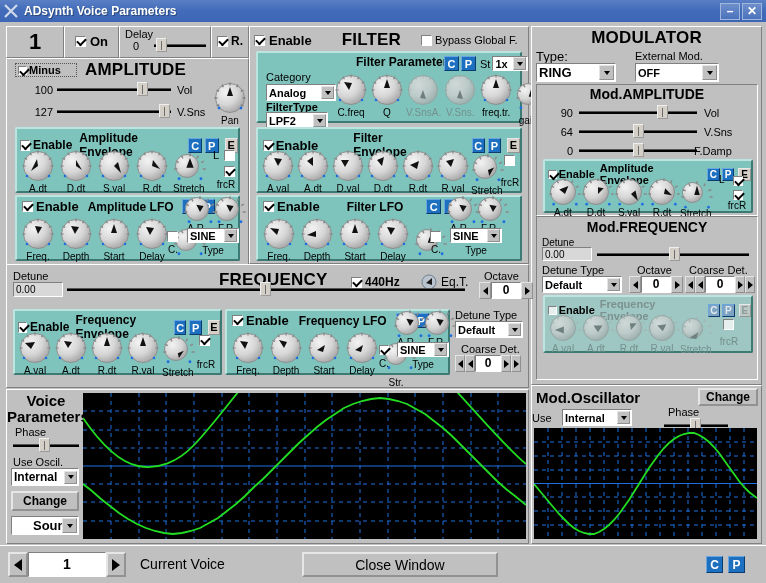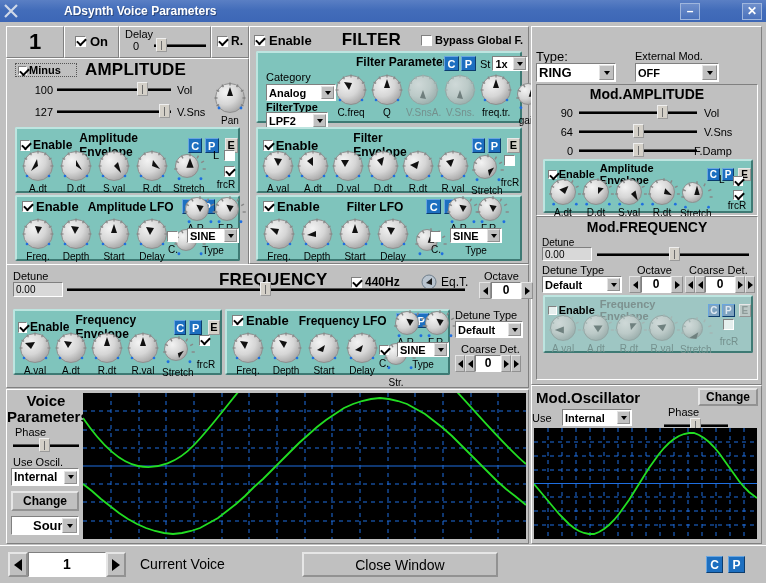"ADsynth Voice Parameters" .titlebar { gap: 40px -> none }
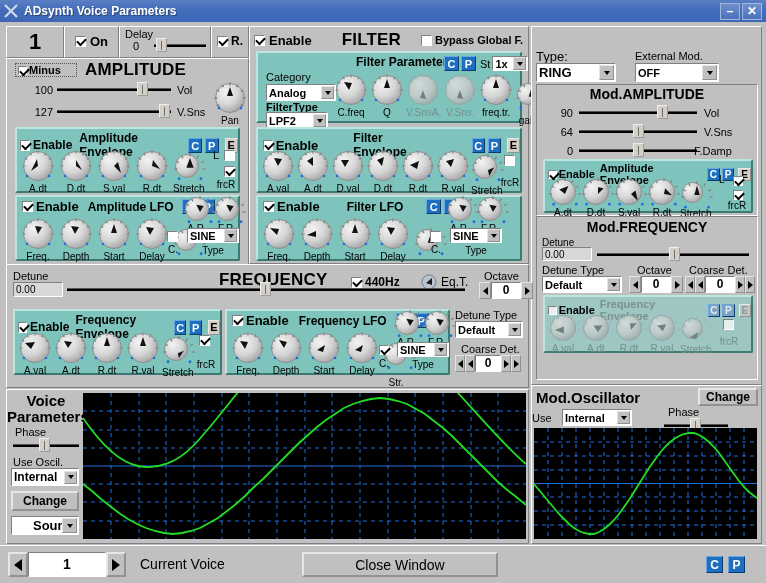"Bypass Global F." span { font-weight: bold -> normal }
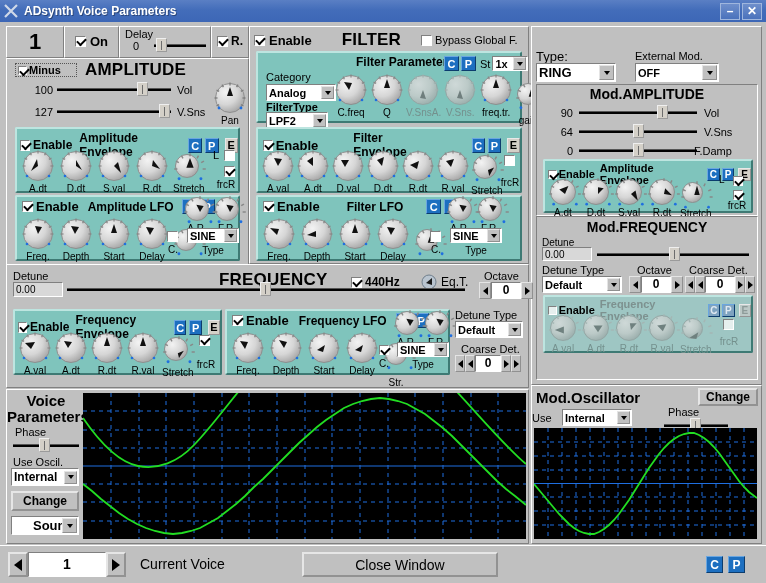"MODULATOR" div.ttl-lg { html: none -> <div>MODULATOR</div> }
